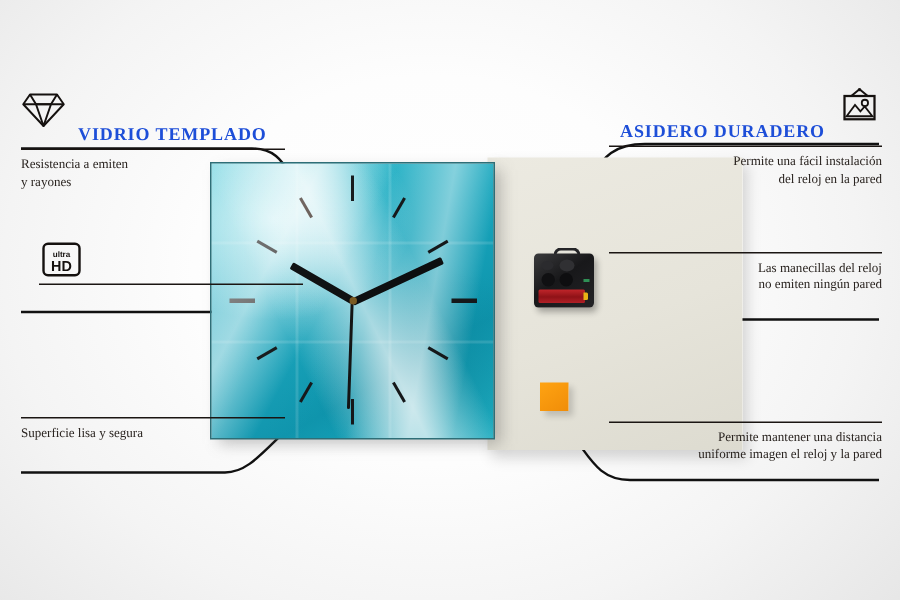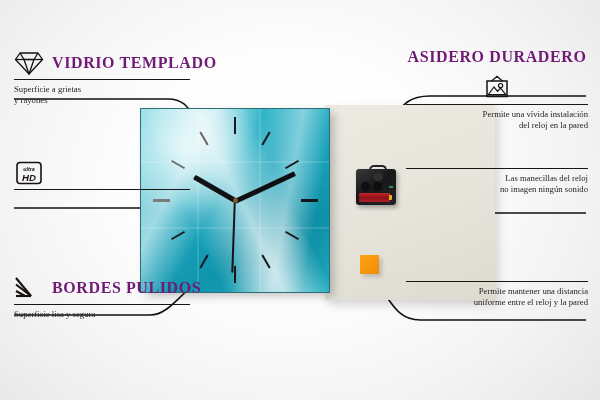"VIDRIO TEMPLADO" .feat-title { color: #701a75 -> #1d4ed8; font-size: 16px -> 12px; margin-top: none -> 32px }
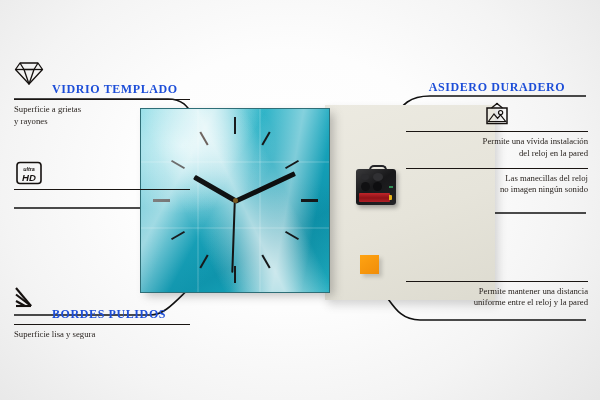"ASIDERO DURADERO" .feat-right .feat-head { flex-direction: column -> none }
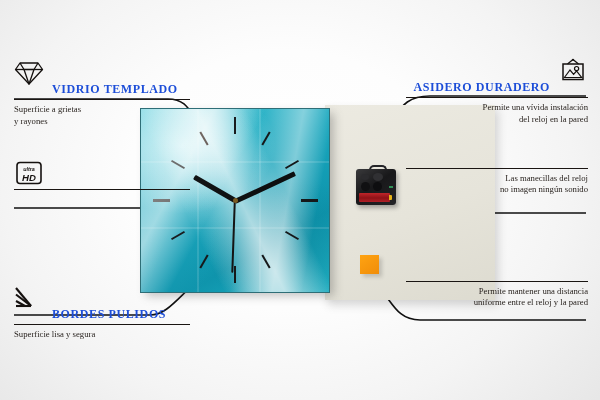"Superficie a grietas" div.feat-desc { text: Superficie a grietas -> Resistencia a emiten }
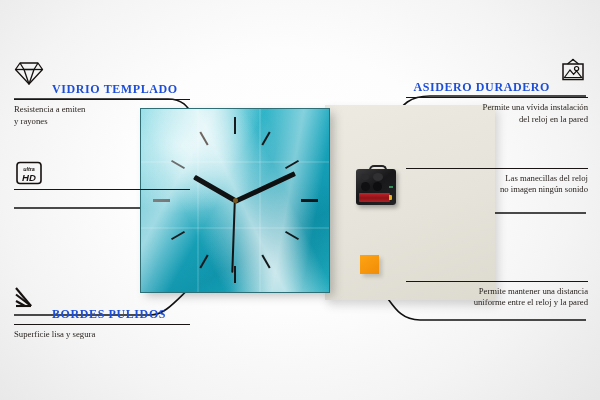"Permite una vívida instalación" div.feat-desc { text: vívida -> fácil }
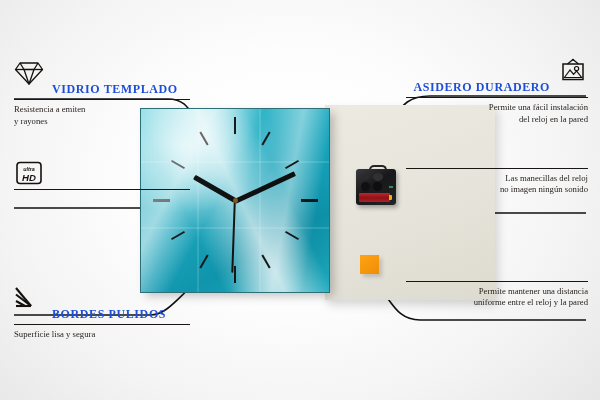"HD" #f-impresion { font-style: italic -> none; left: 14px -> 26px }
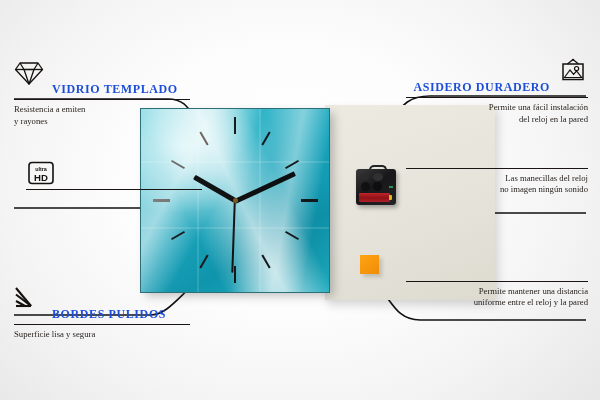"Las manecillas del reloj" div.feat-desc { text: imagen ningún sonido -> emiten ningún pared }
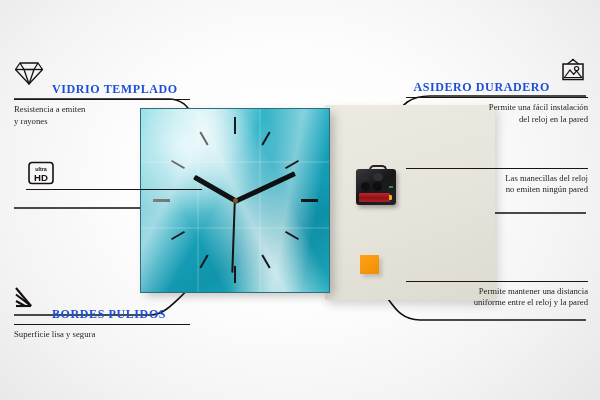"Permite mantener una distancia" div.feat-desc { text: entre -> imagen }
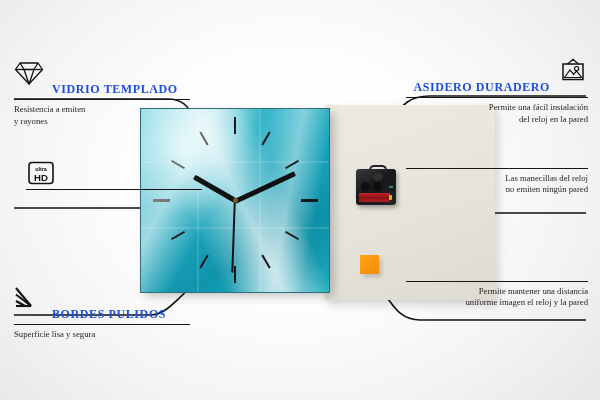"BORDES PULIDOS" div.feat-head { html: <div> <svg> <g> <path></path> <path></path> <path></path> </g> <path></path> </svg> <div>BORDES PULIDOS</div> </div> -> none }
